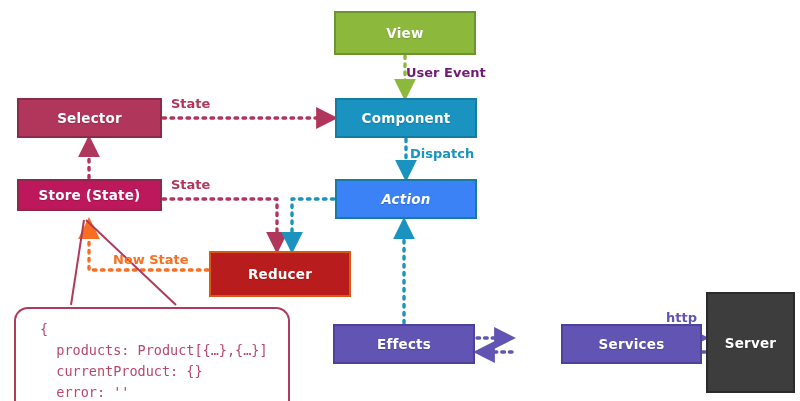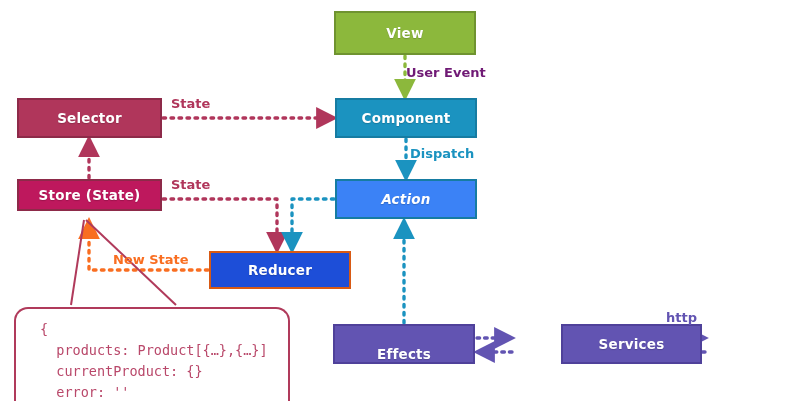"Reducer" div.node-box { background: #1d4ed8 -> #b91c1c; height: 38px -> 46px }
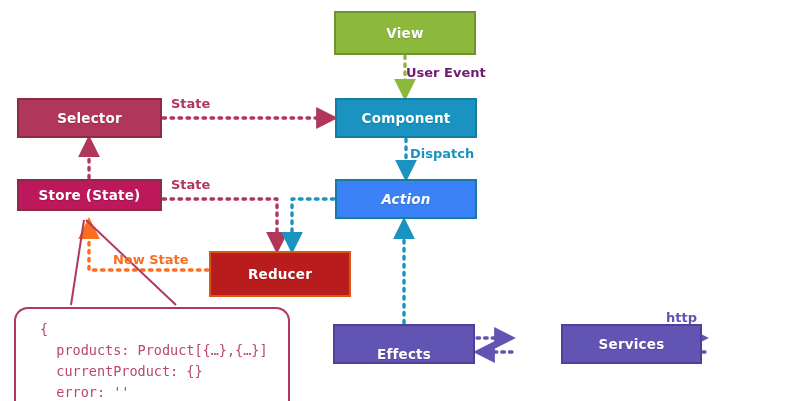"Effects" div.node-box { align-items: flex-end -> none }
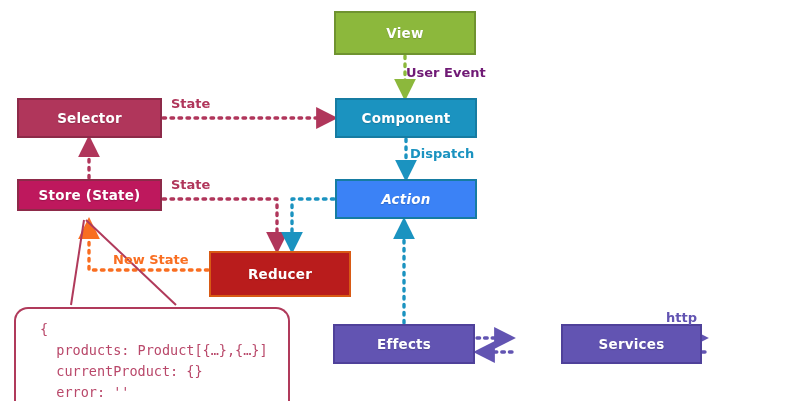"Server" div.node-box { html: none -> <div> <span>Server</span> </div> }
